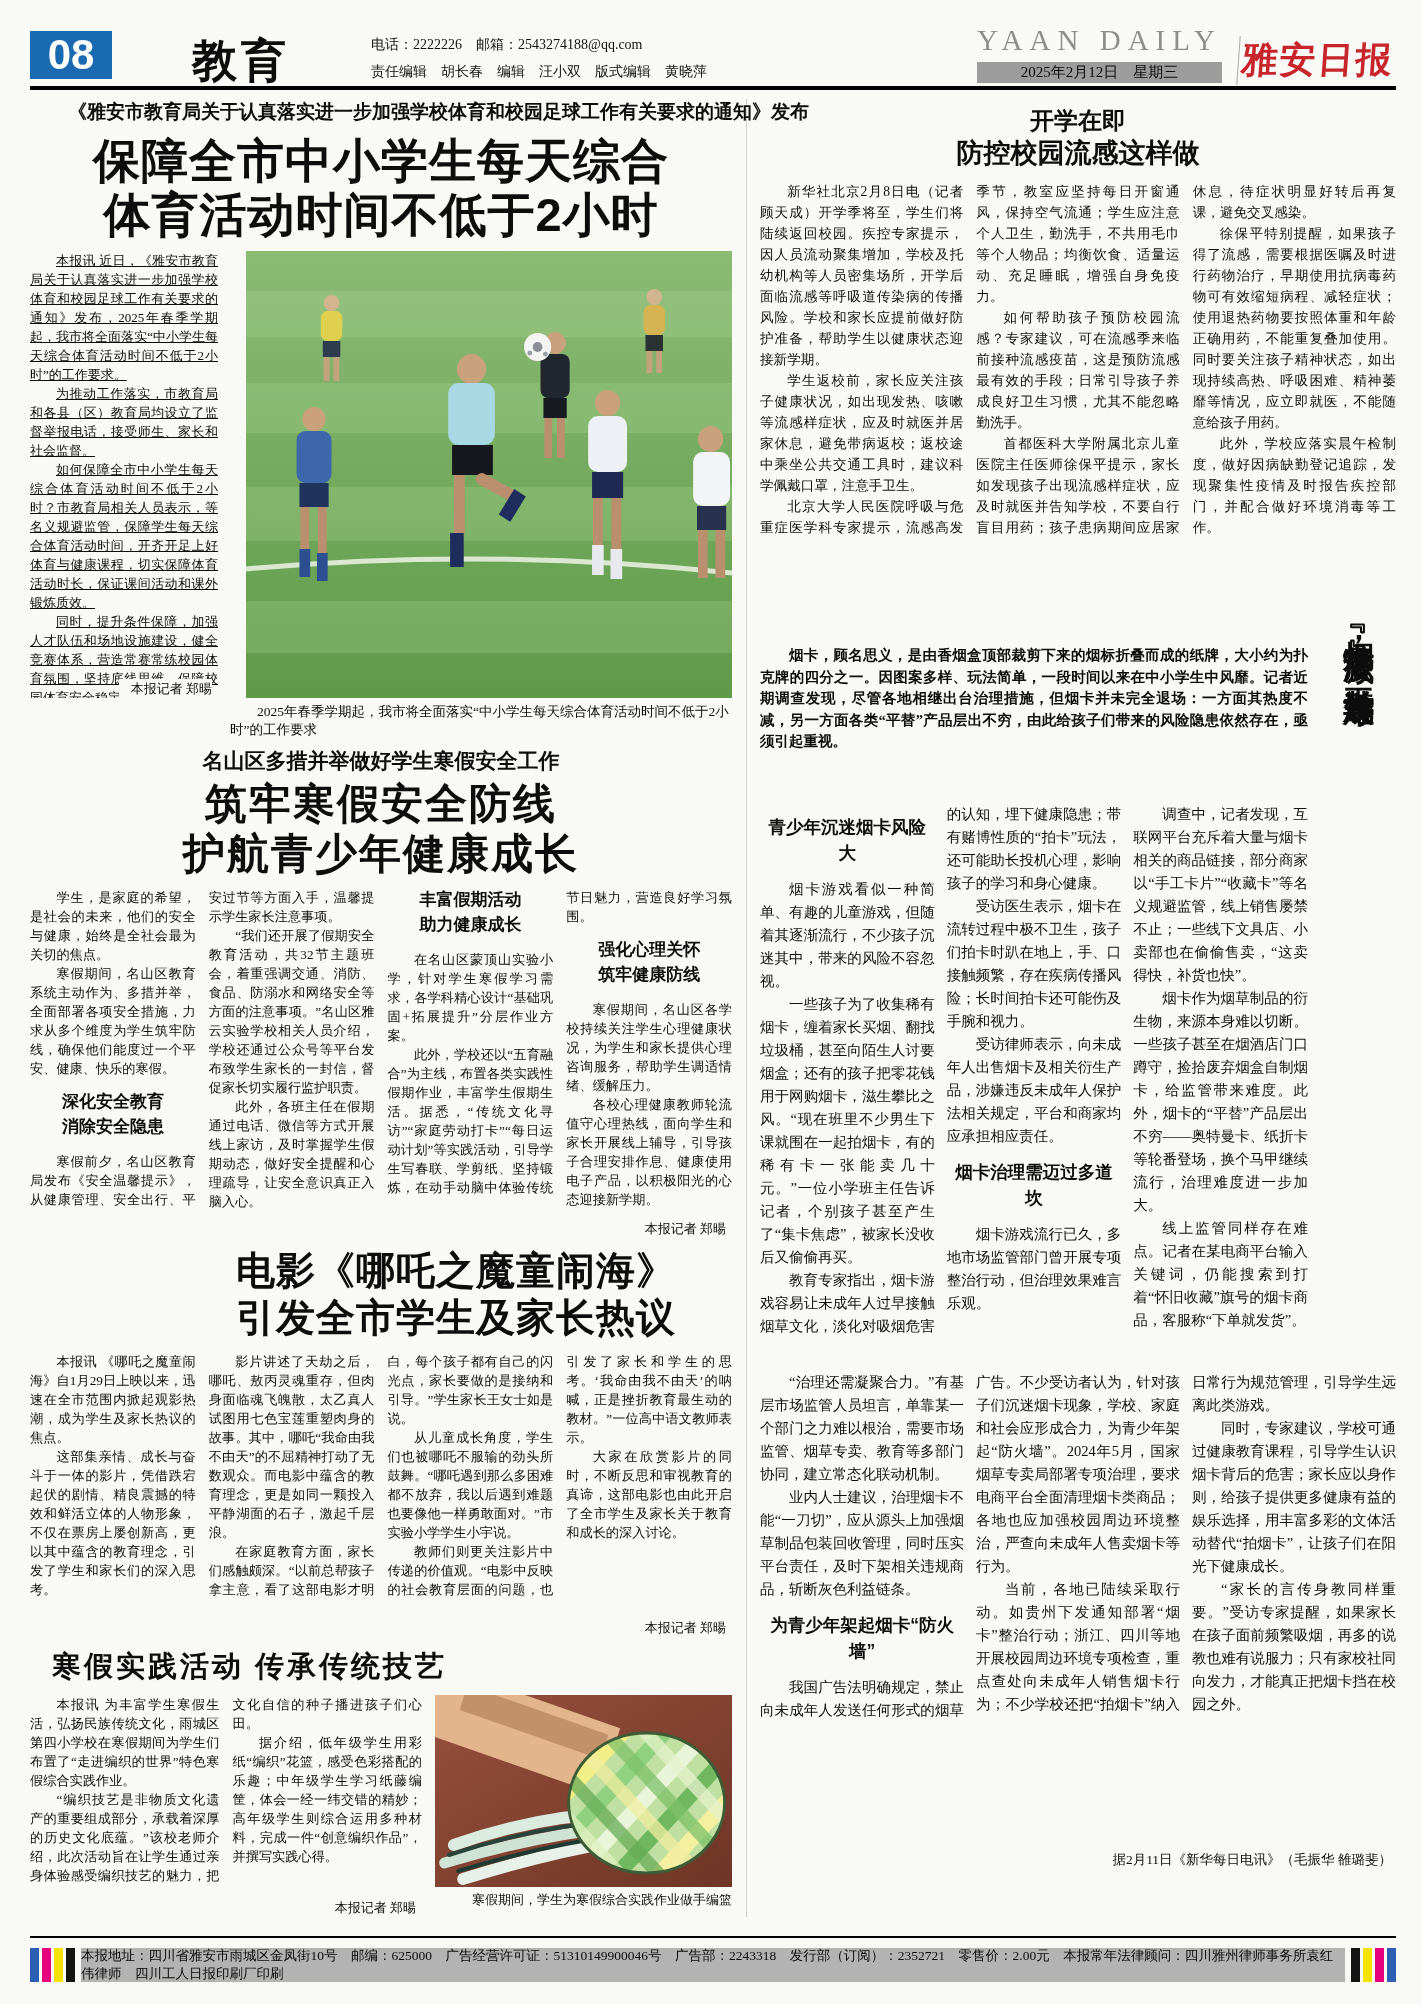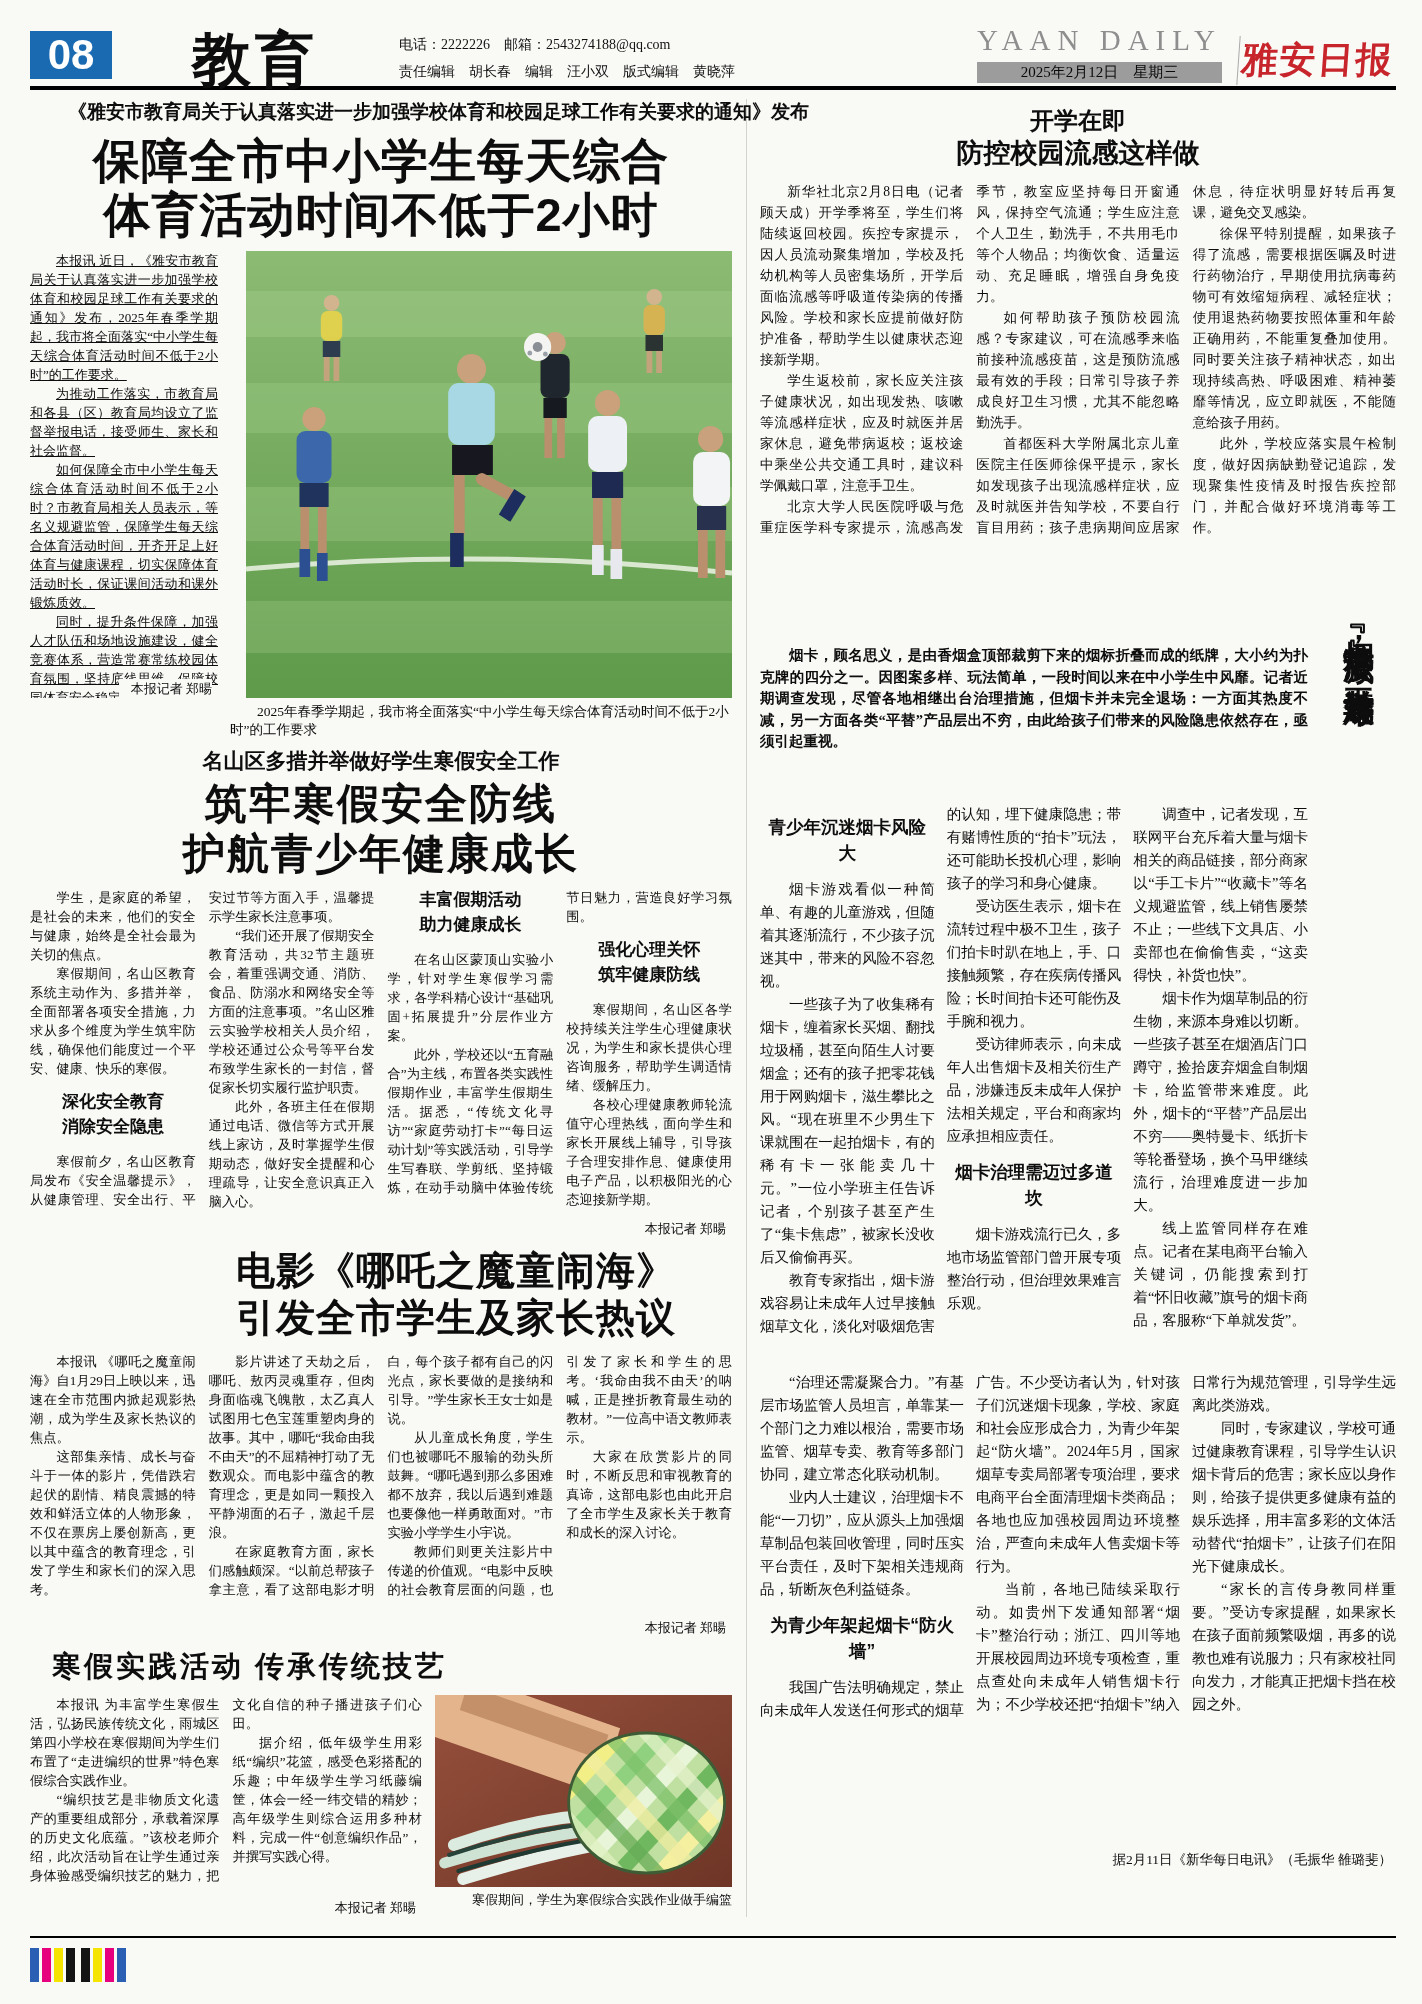"教育" .section-title { font-size: 59px -> 45px }
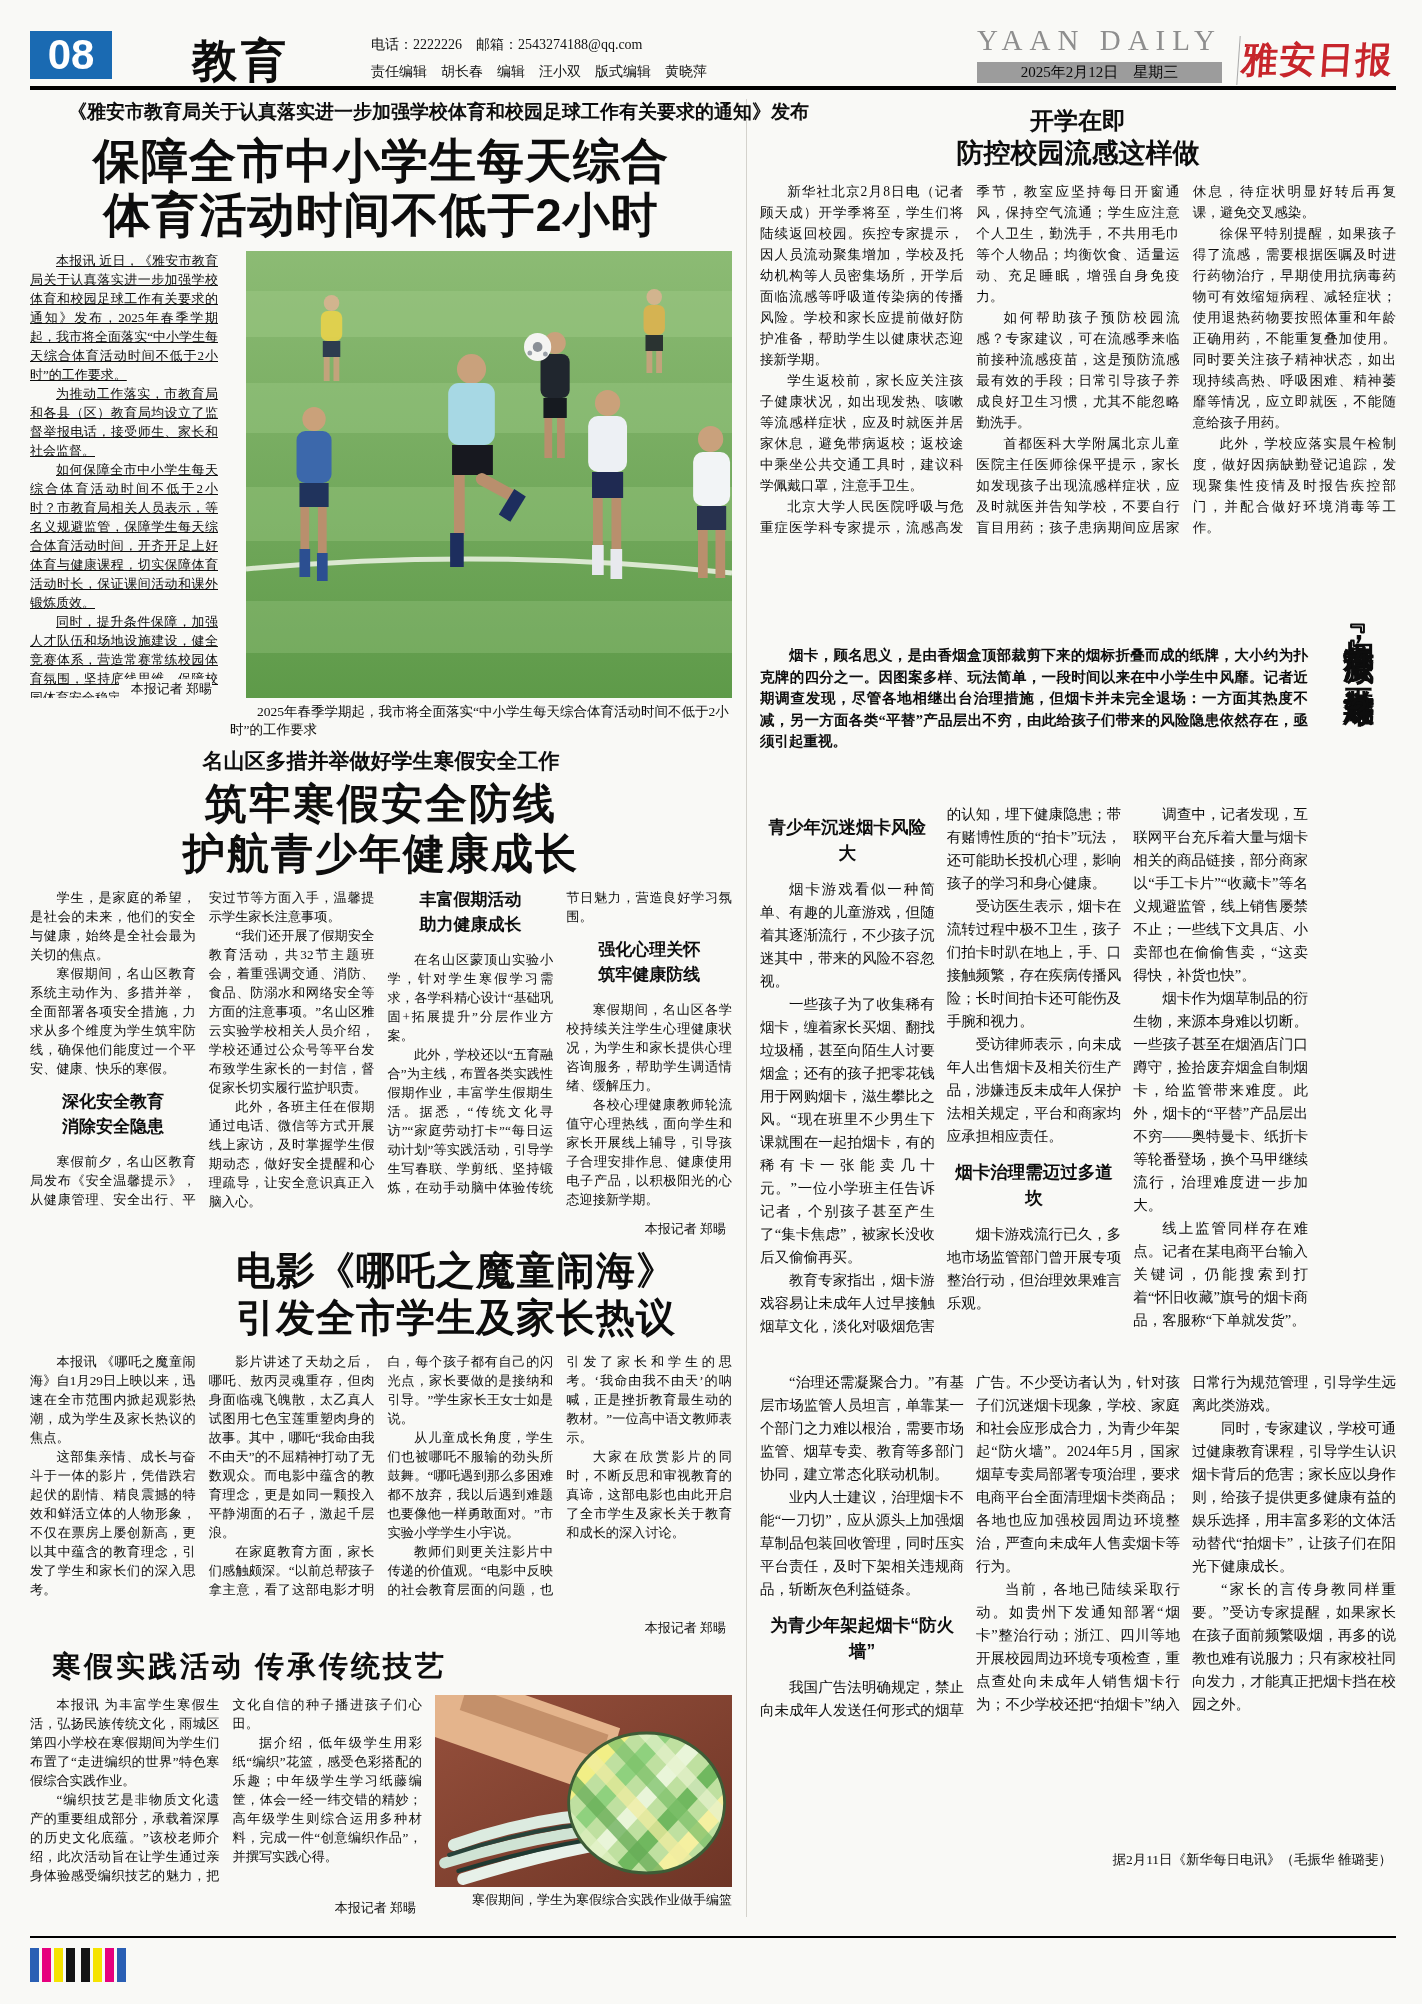"本报地址：四川省雅安市雨城区金凤街10号 邮编：625000" div.footer-bar { html: none -> <div>本报地址：四川省雅安市雨城区金凤街10号 邮编：625000 广告经营许可证：51310149900046号 广告部：2243318 发行部（订阅）：2352721 零售价：2.00元 本报常年法律顾问：四川雅州律师事务所袁红伟律师 四川工人日报印刷厂印刷</div> }
